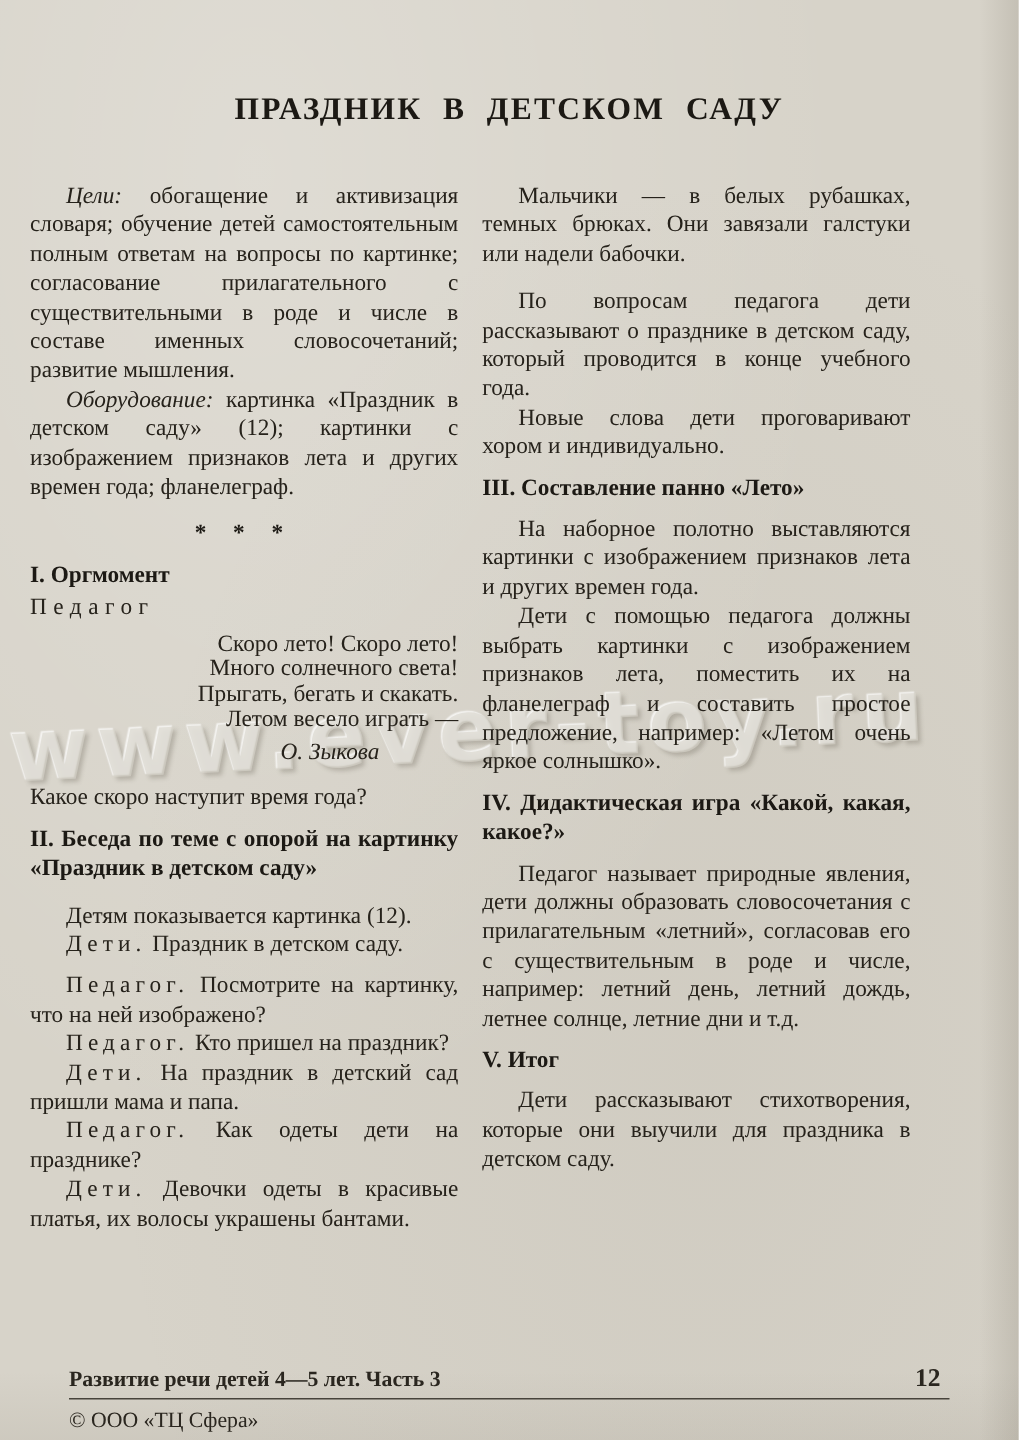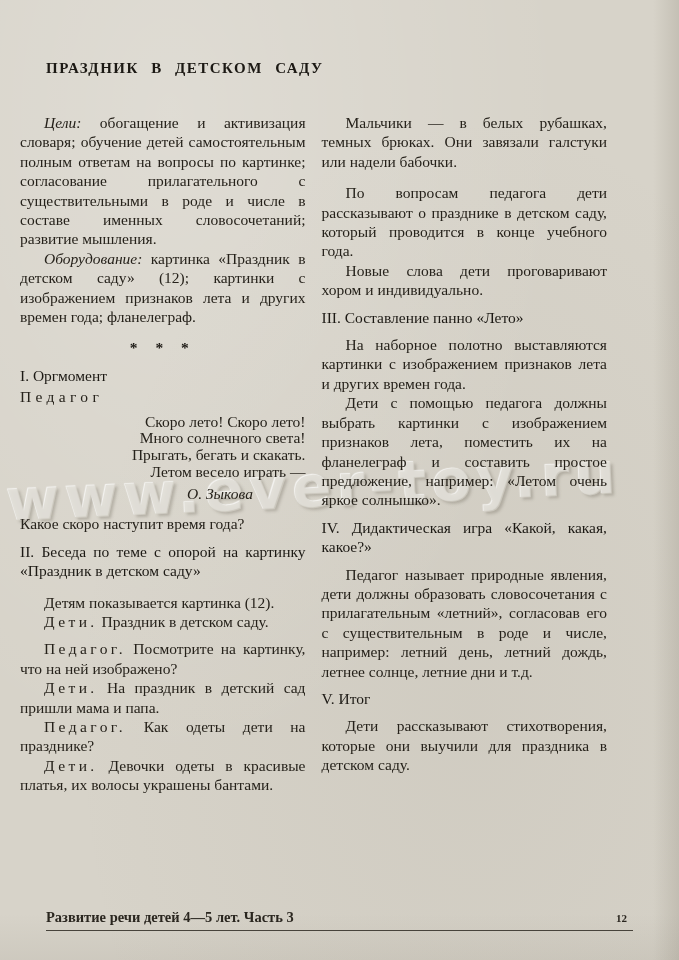"ПРАЗДНИК В ДЕТСКОМ САДУ" .title { font-size: 15px -> 21px; text-align: left -> center }
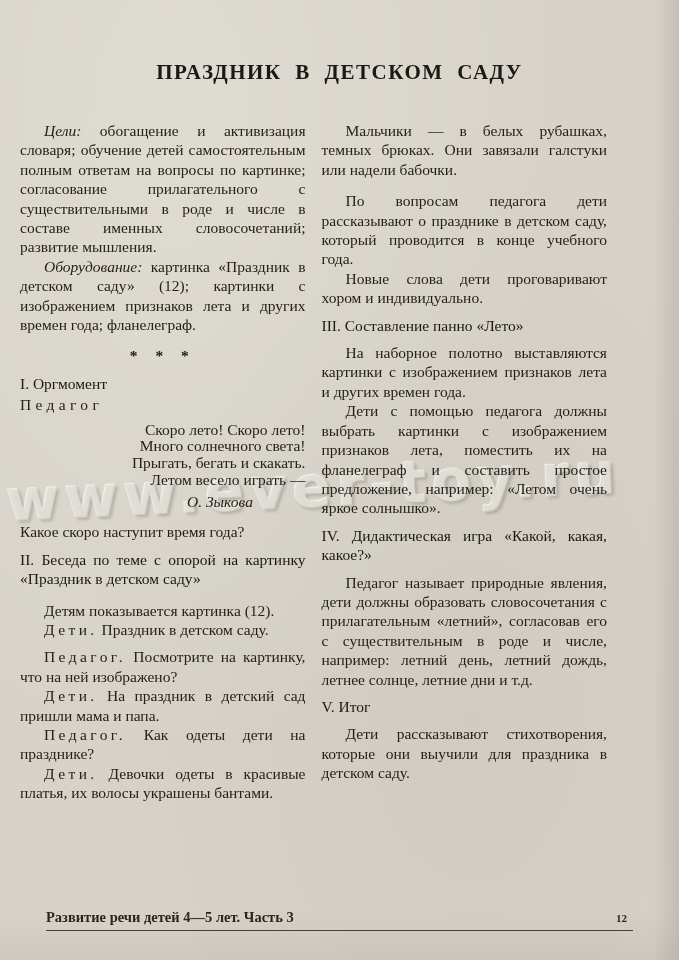"III. Составление панно «Лето»" .heading { font-weight: normal -> bold }
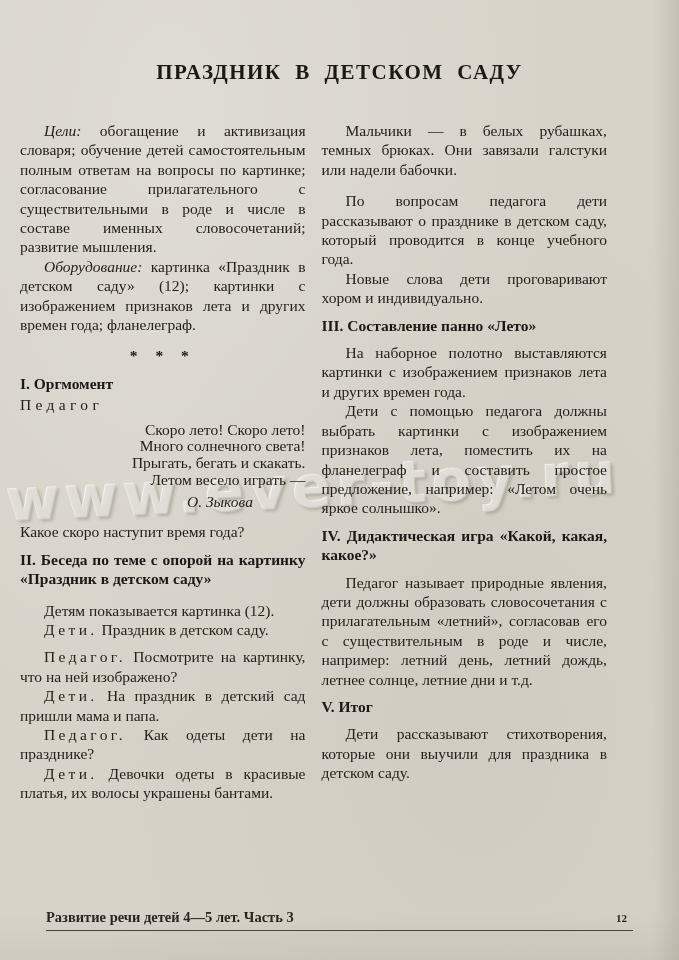"Педагог. Кто пришел на праздник?" p.indent { html: none -> <p><span>Педагог.</span> <span>Кто пришел на праздник?</span></p> }
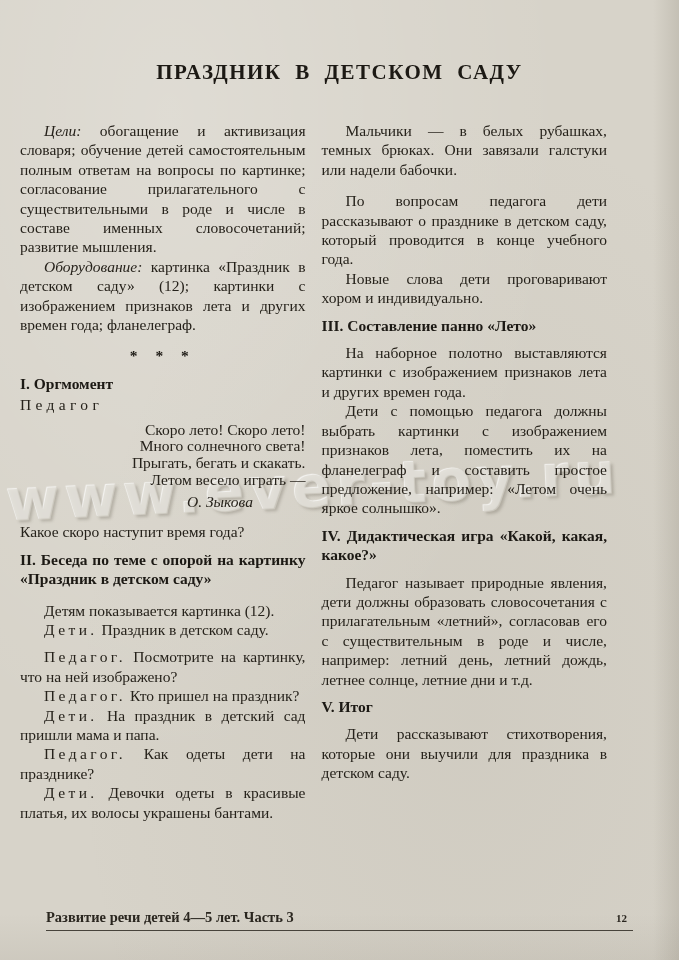"12" .footer-pagenum { font-size: 11px -> 17px }
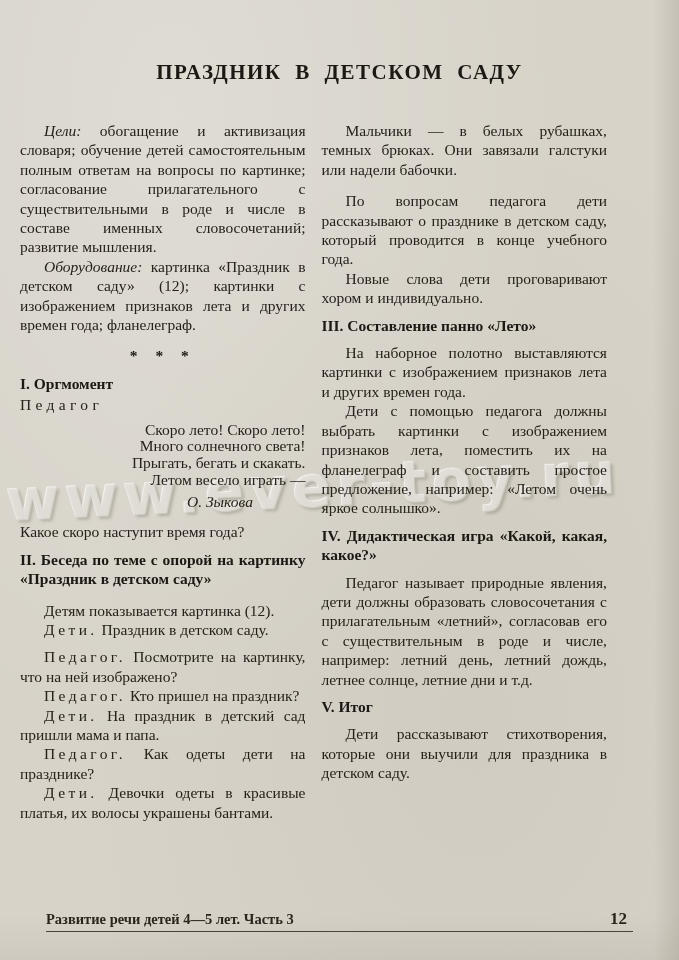"© ООО «ТЦ Сфера»" div.footer-copyright { html: none -> <div>© ООО «ТЦ Сфера»</div> }
